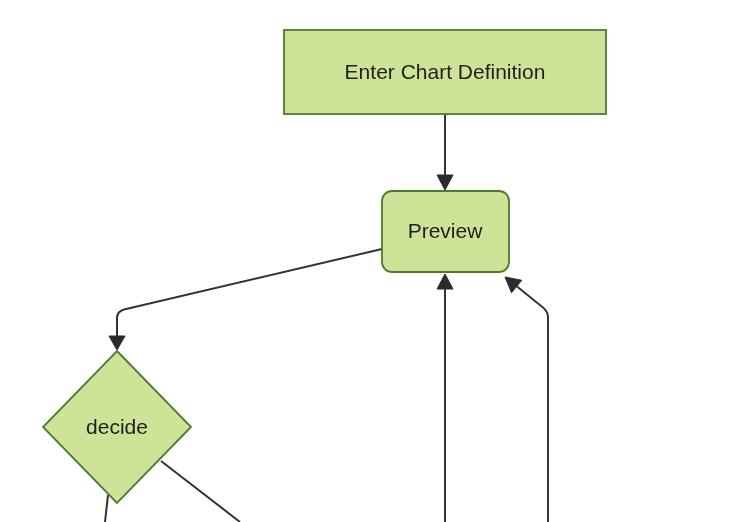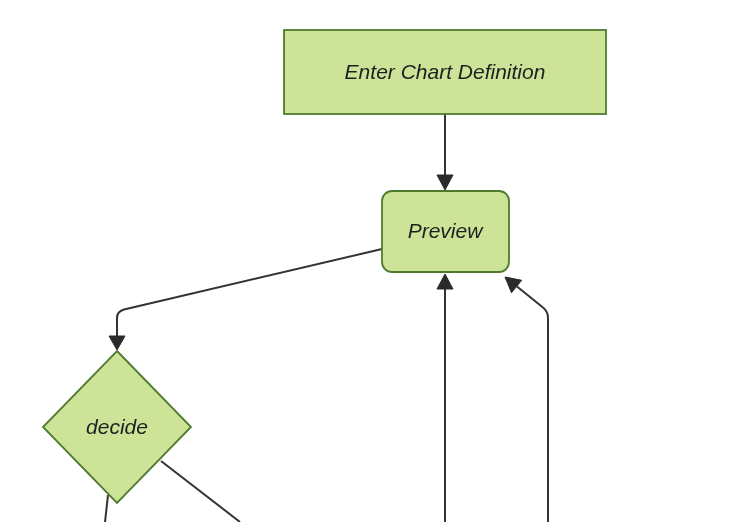"Enter Chart Definition" .canvas-wrap { font-style: italic -> none }
